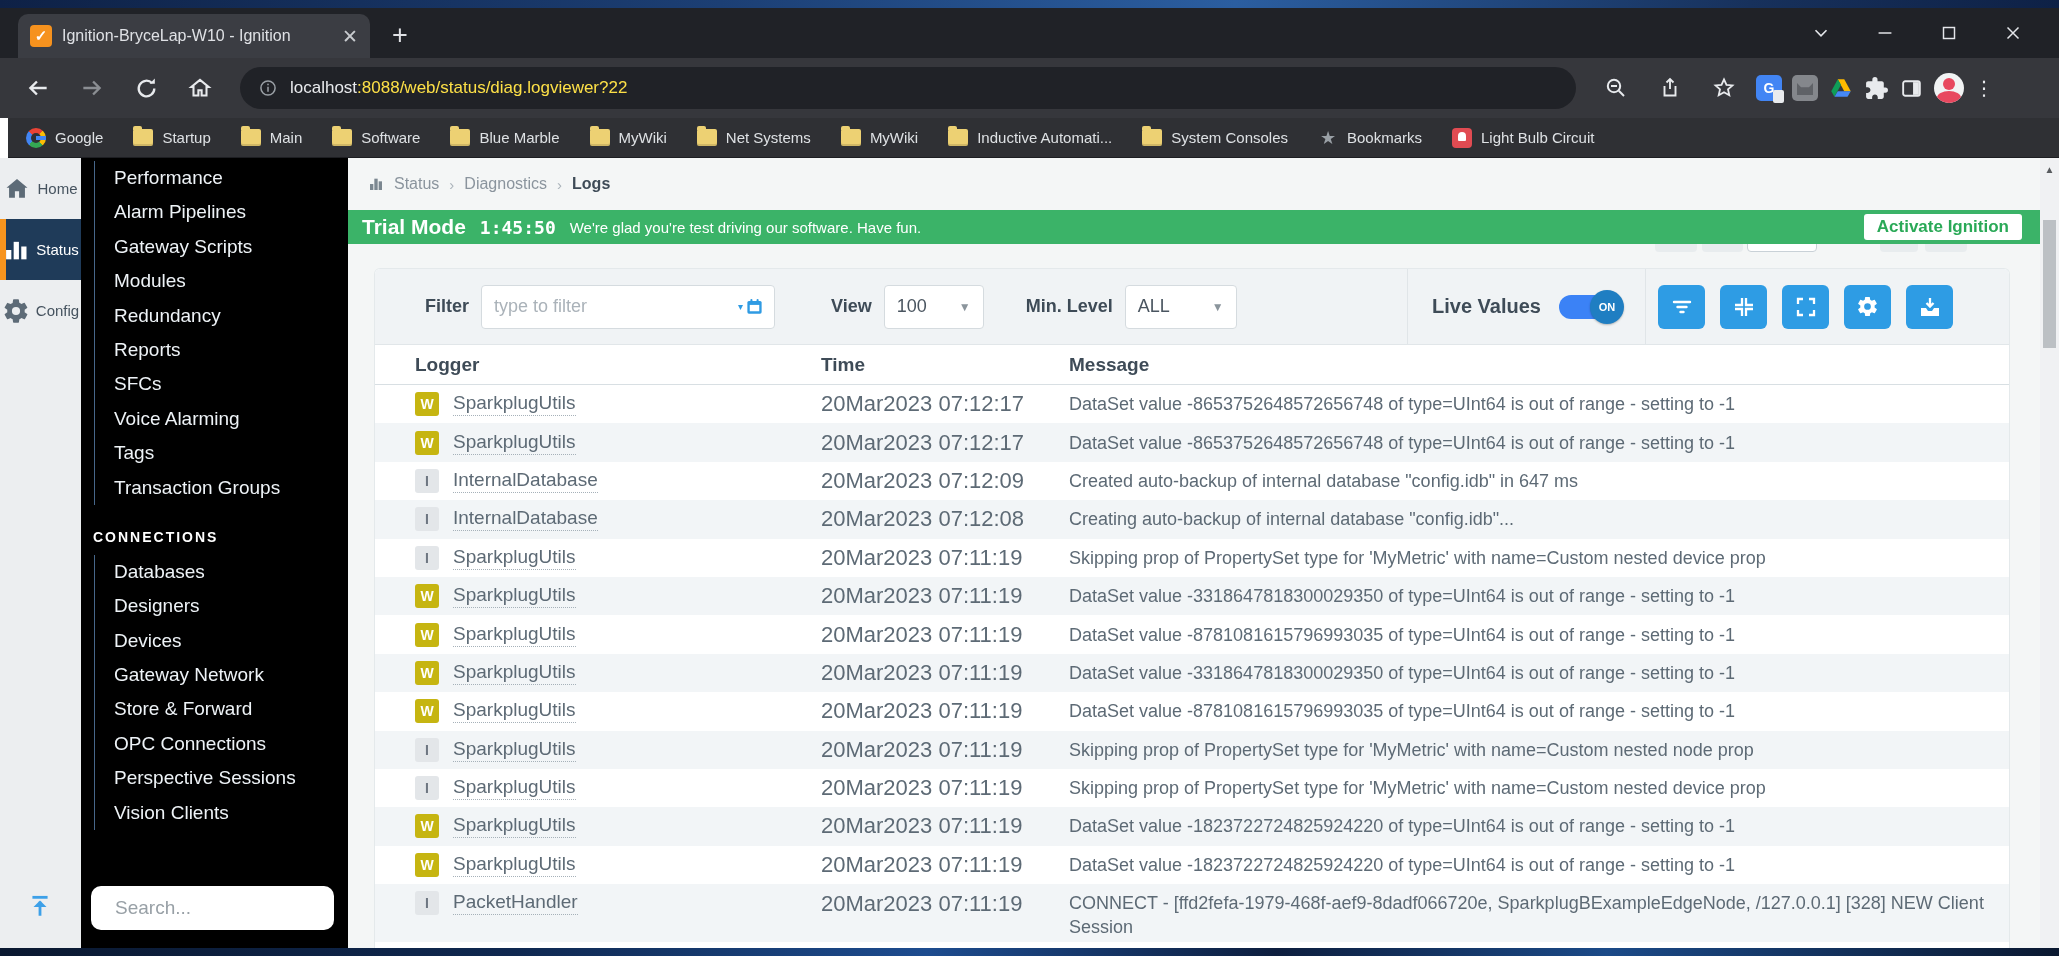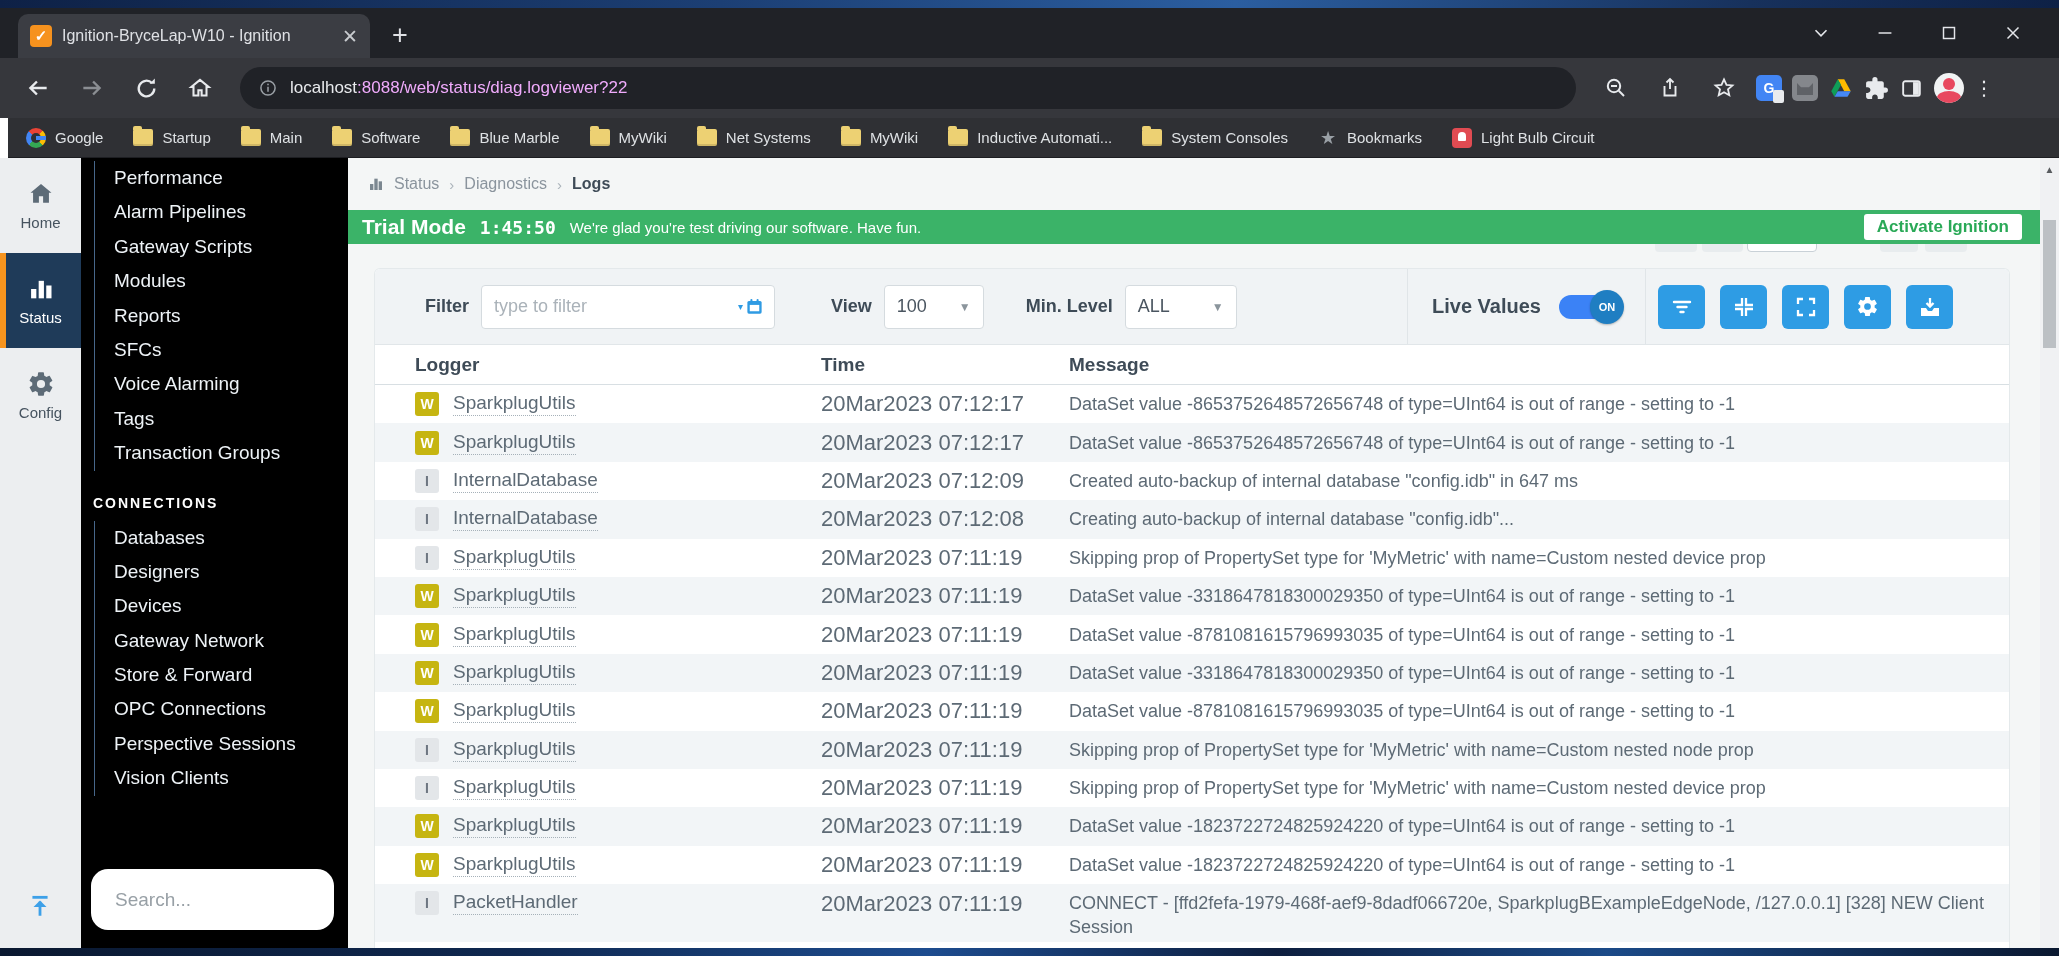":8088/web/status/diag.logviewer?22" .url-rest { color: #f0abfc -> #fde047 }
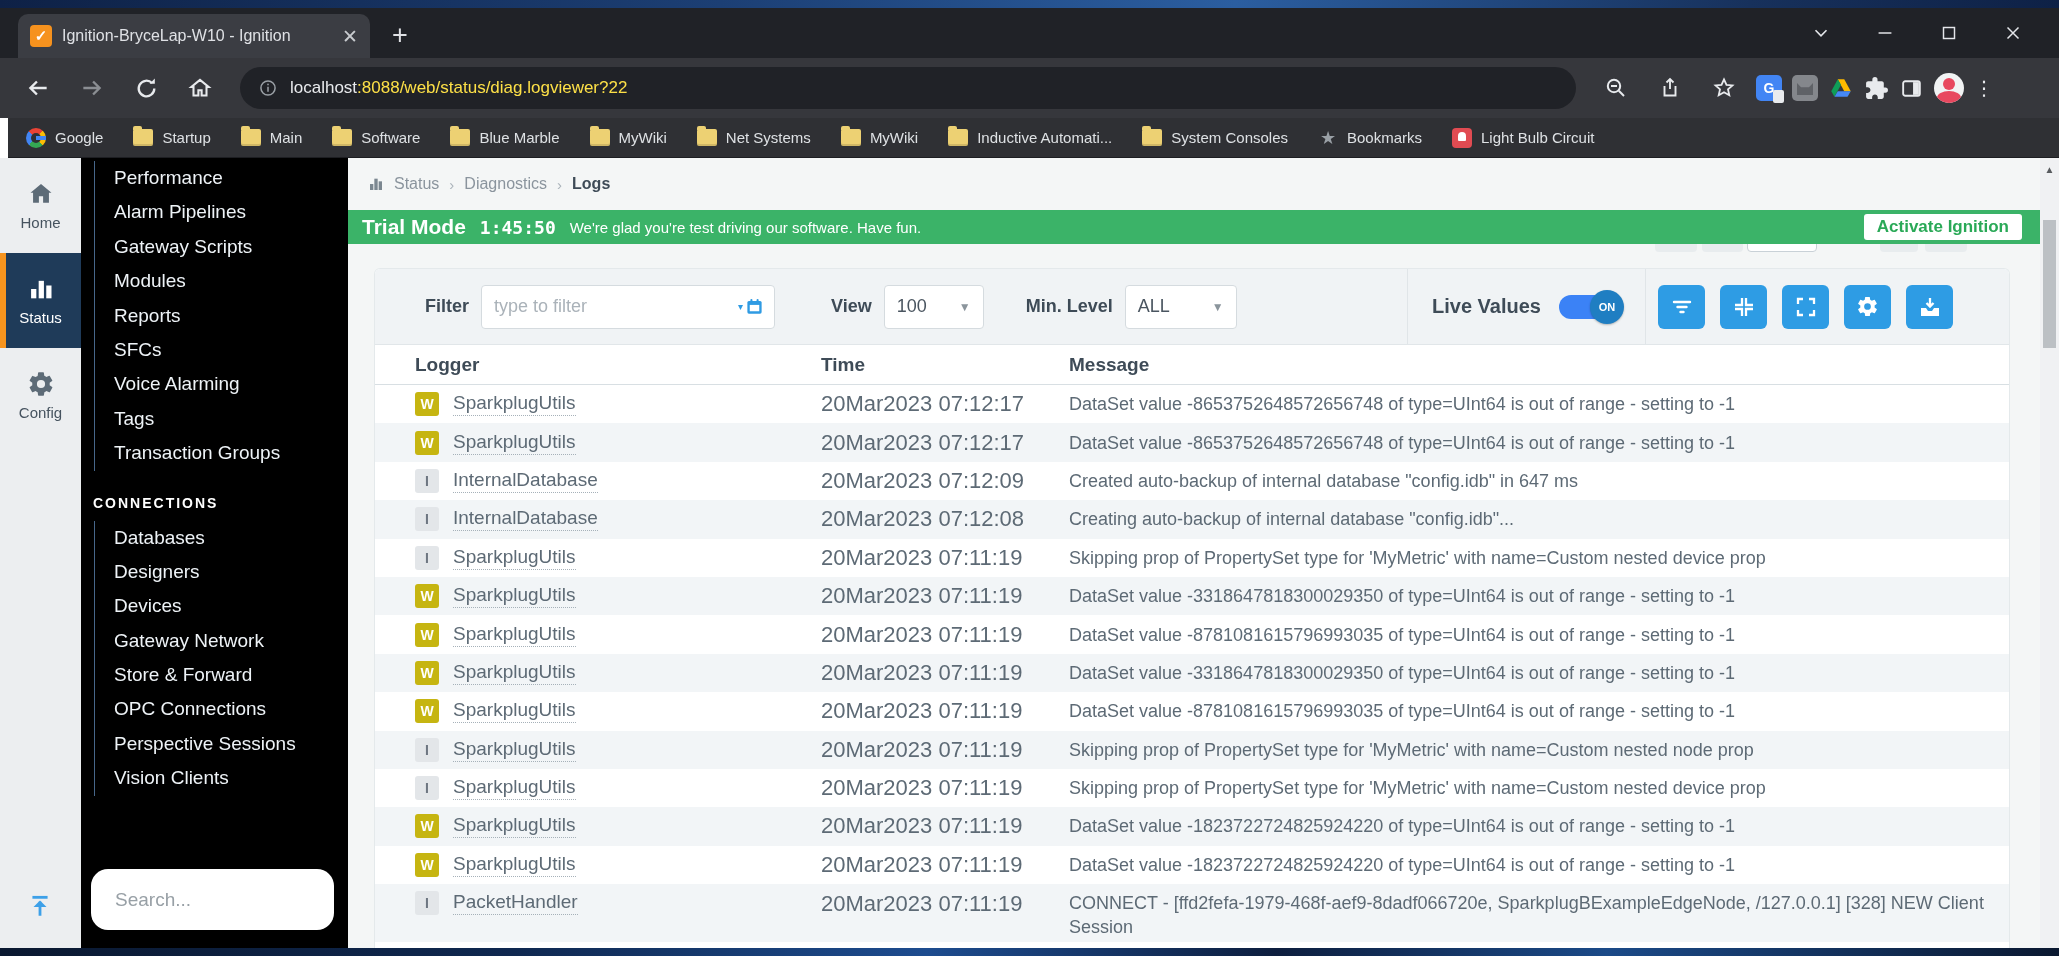"Home" .rail-item { flex-direction: column -> none; height: 95px -> 61px }
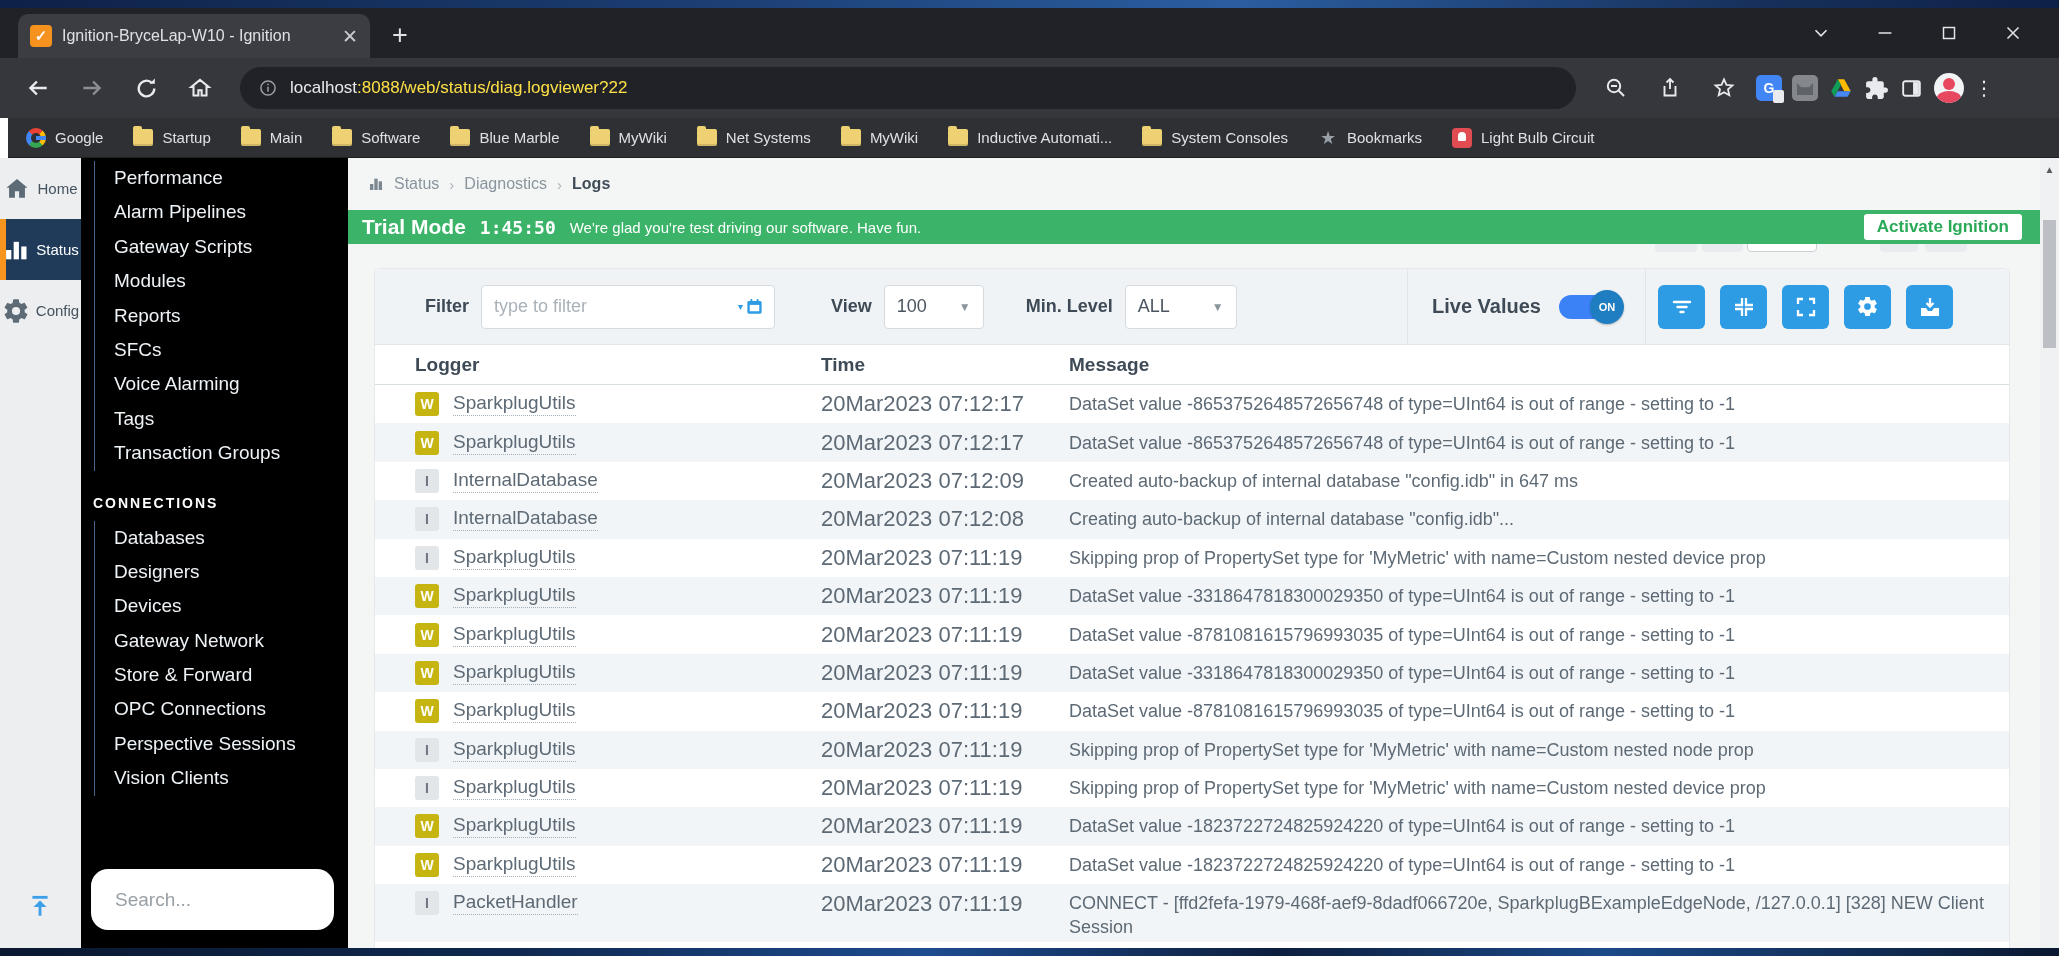"Redundancy" li.nav-item { html: none -> <li>Redundancy</li> }
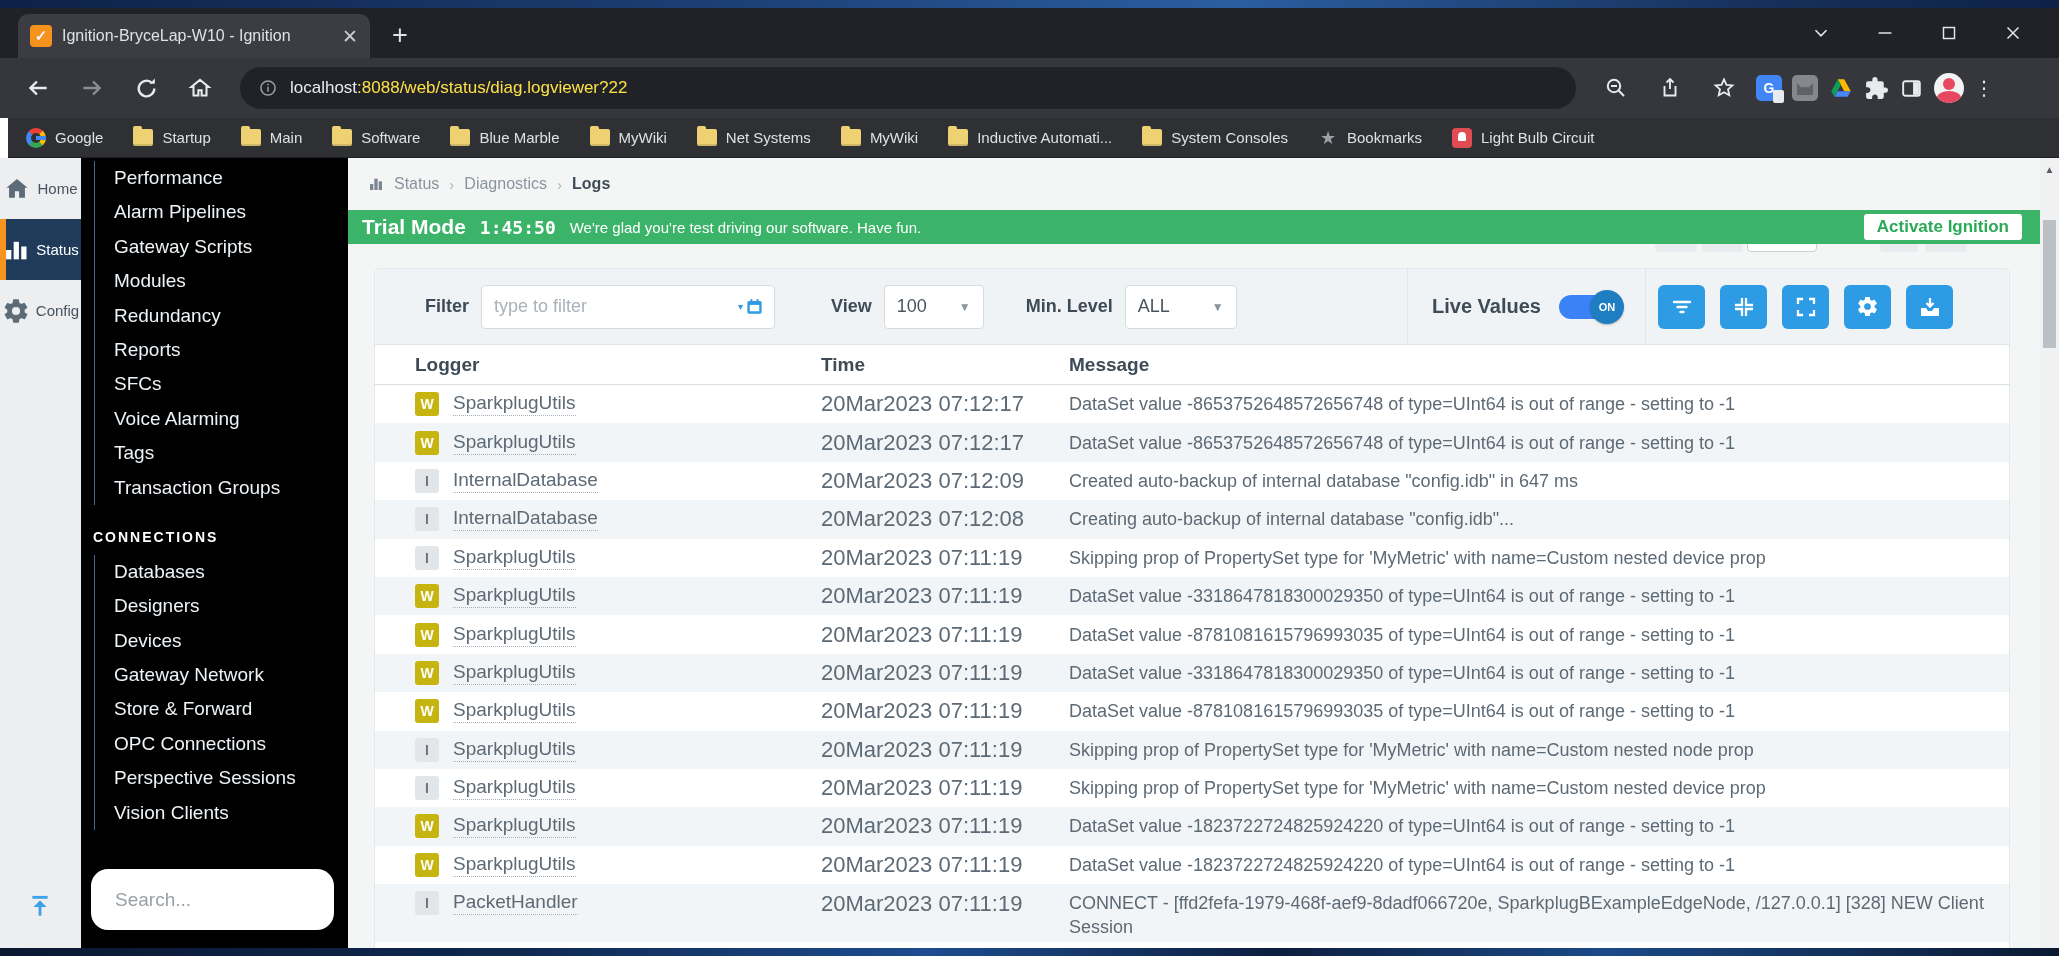"Search..." .sidebar-search { border-radius: 17px -> 10px; height: 61px -> 44px }
